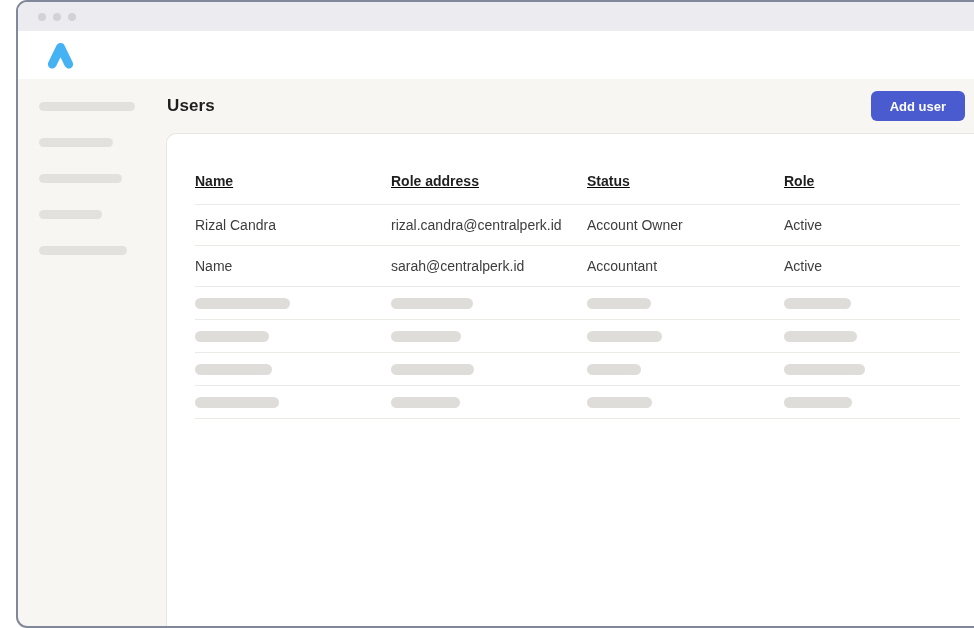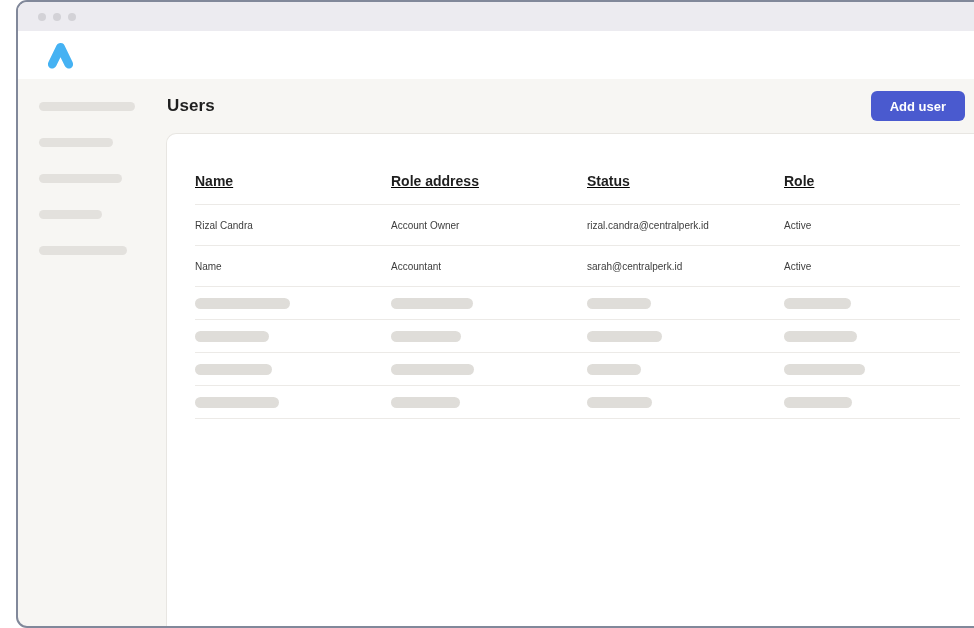"Rizal Candra" .cell { font-size: 10px -> 14px }
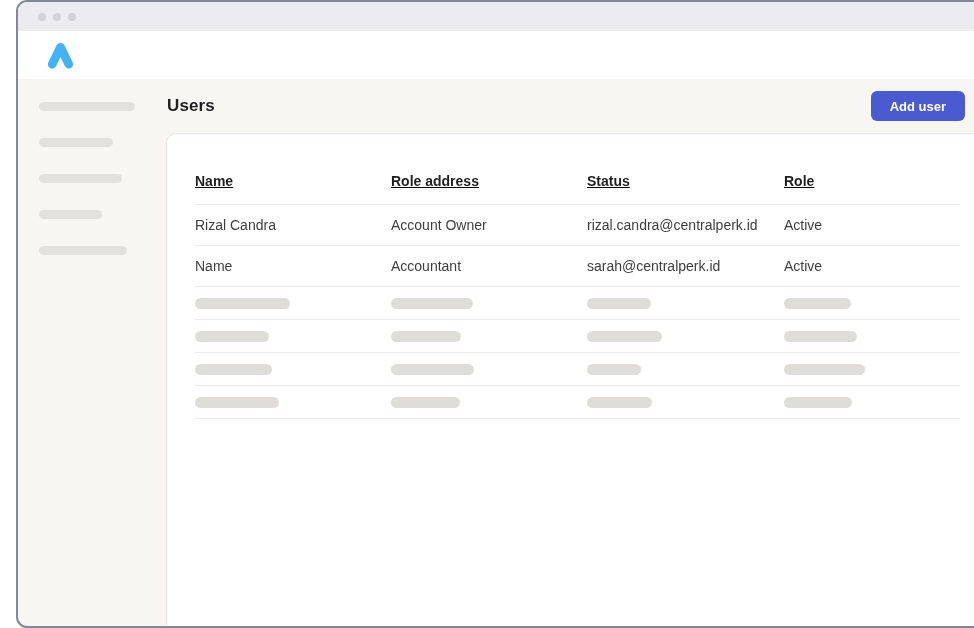"Account Owner" div.cell { order: before "rizal.candra@centralperk.id" -> after "rizal.candra@centralperk.id" }
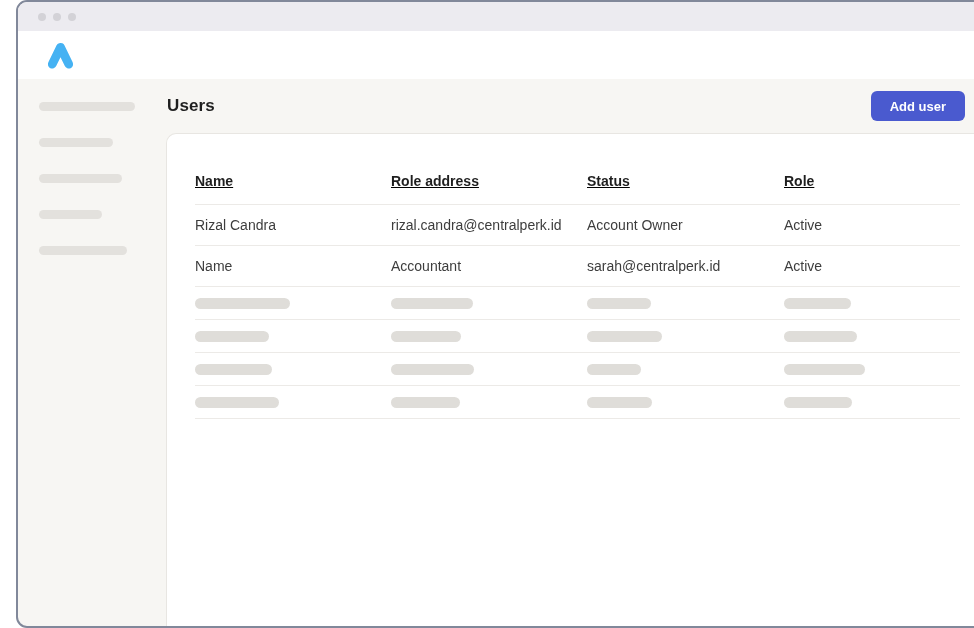"Accountant" div.cell { order: before "sarah@centralperk.id" -> after "sarah@centralperk.id" }
